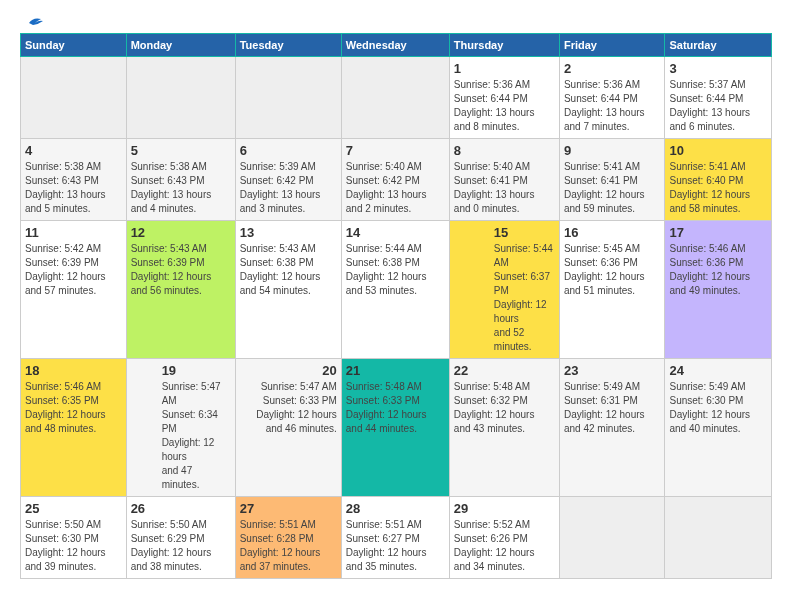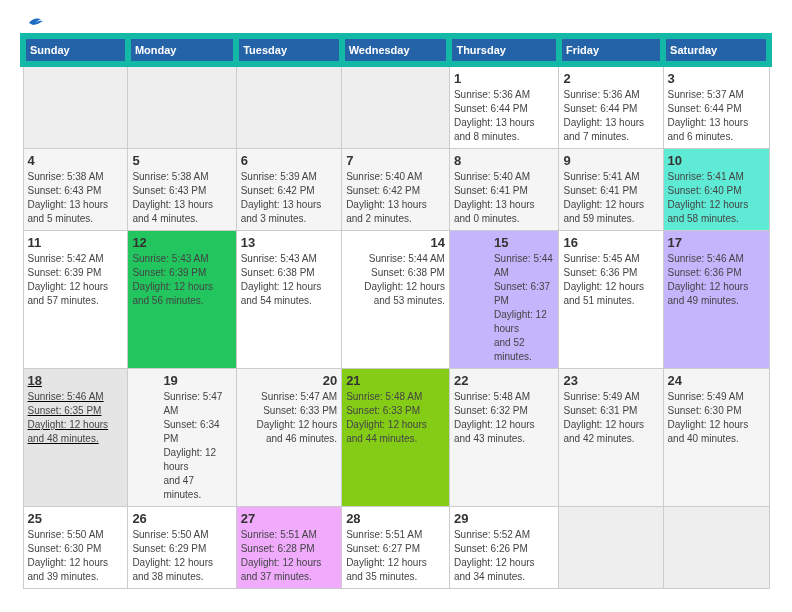"Sunday" .calendar thead tr th { border: 6px solid #14b8a6 -> 1px solid #14b8a6 }
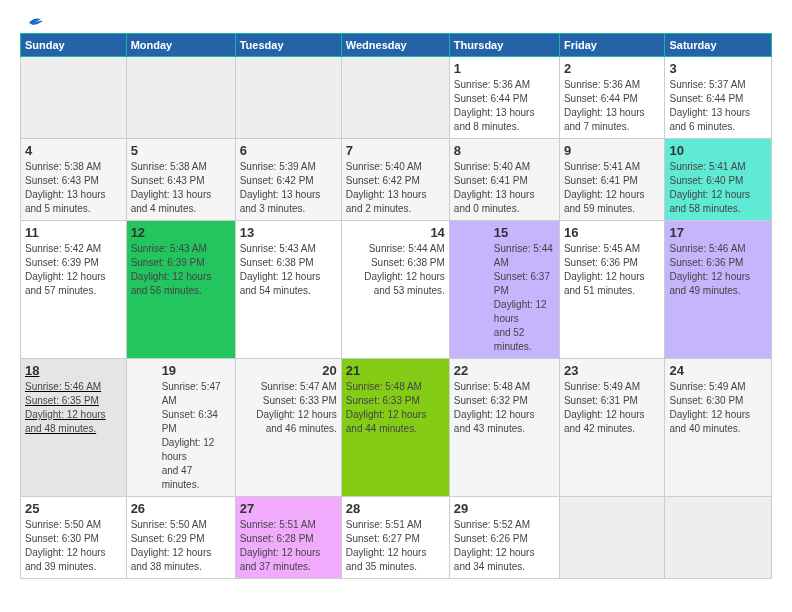"10" td { background: #5eead4 -> #fde047 }
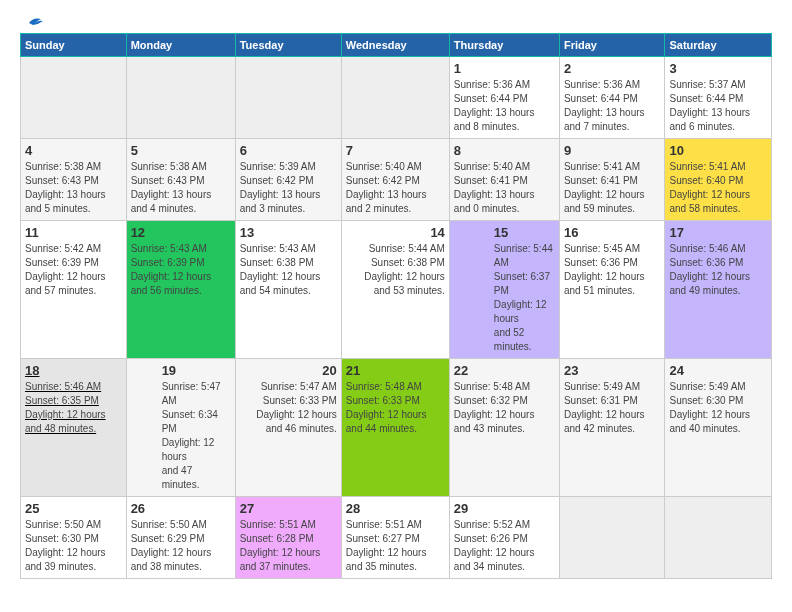"12" td { background: #22c55e -> #bef264 }
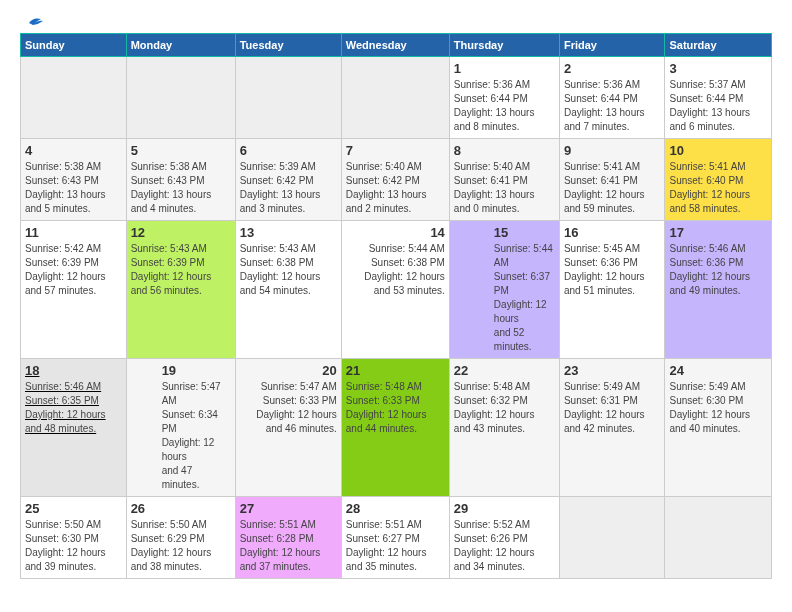"14" td { text-align: right -> none }
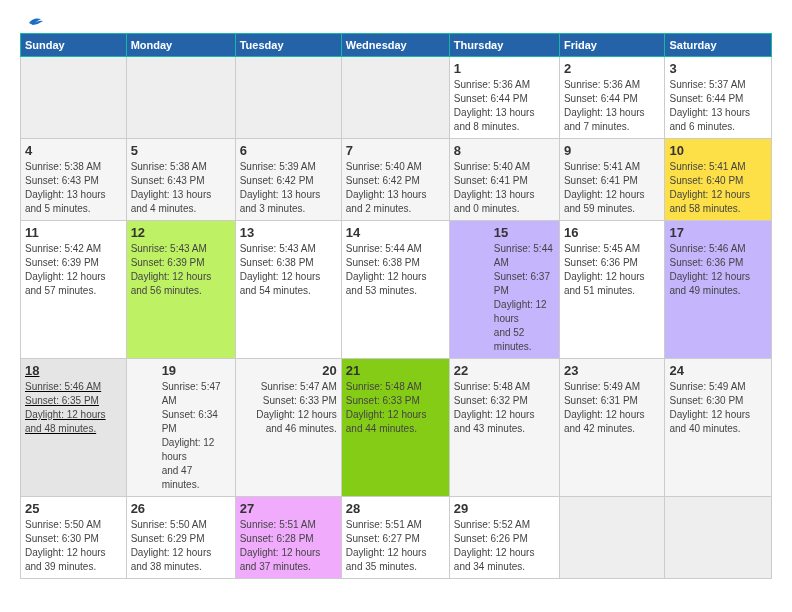"15" td { background: #c4b5fd -> #fde047 }
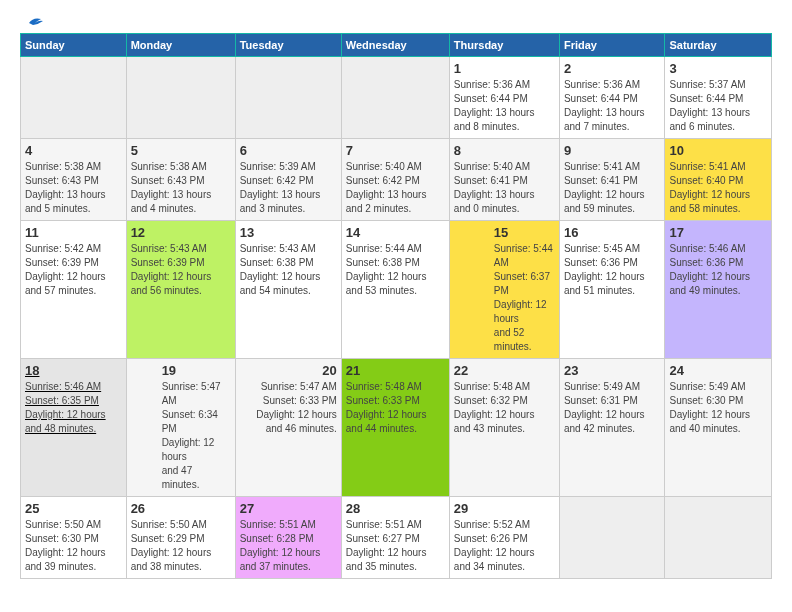"18" td { background: #e5e5e5 -> #fde047; text-decoration: underline -> none }
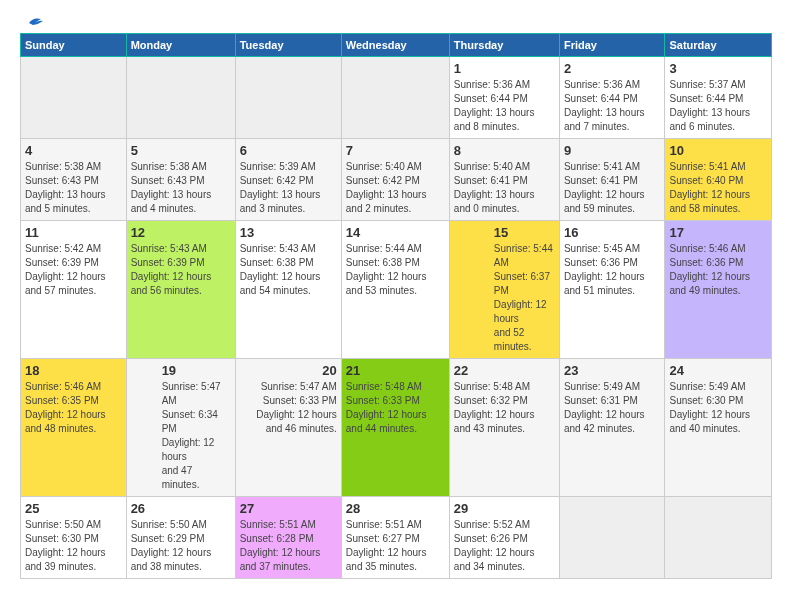"21" td { background: #84cc16 -> #14b8a6 }
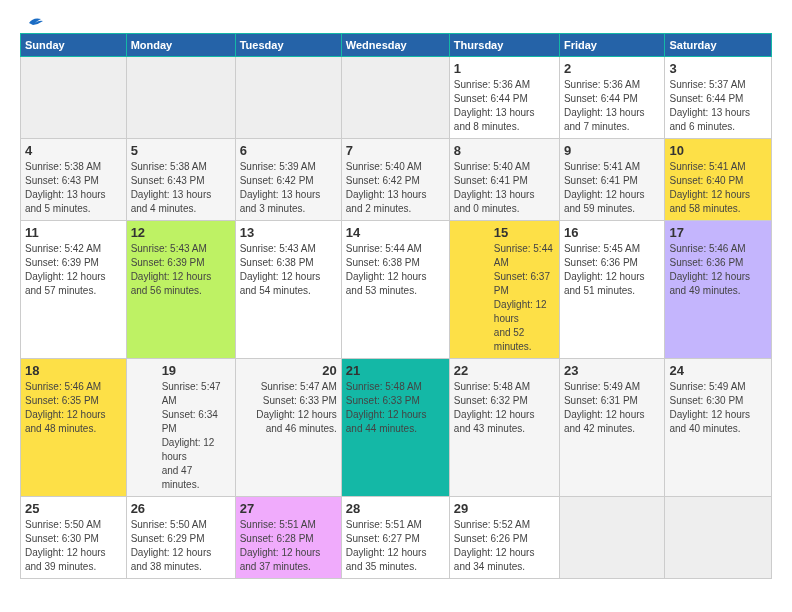"27" td { background: #f0abfc -> #fdba74 }
